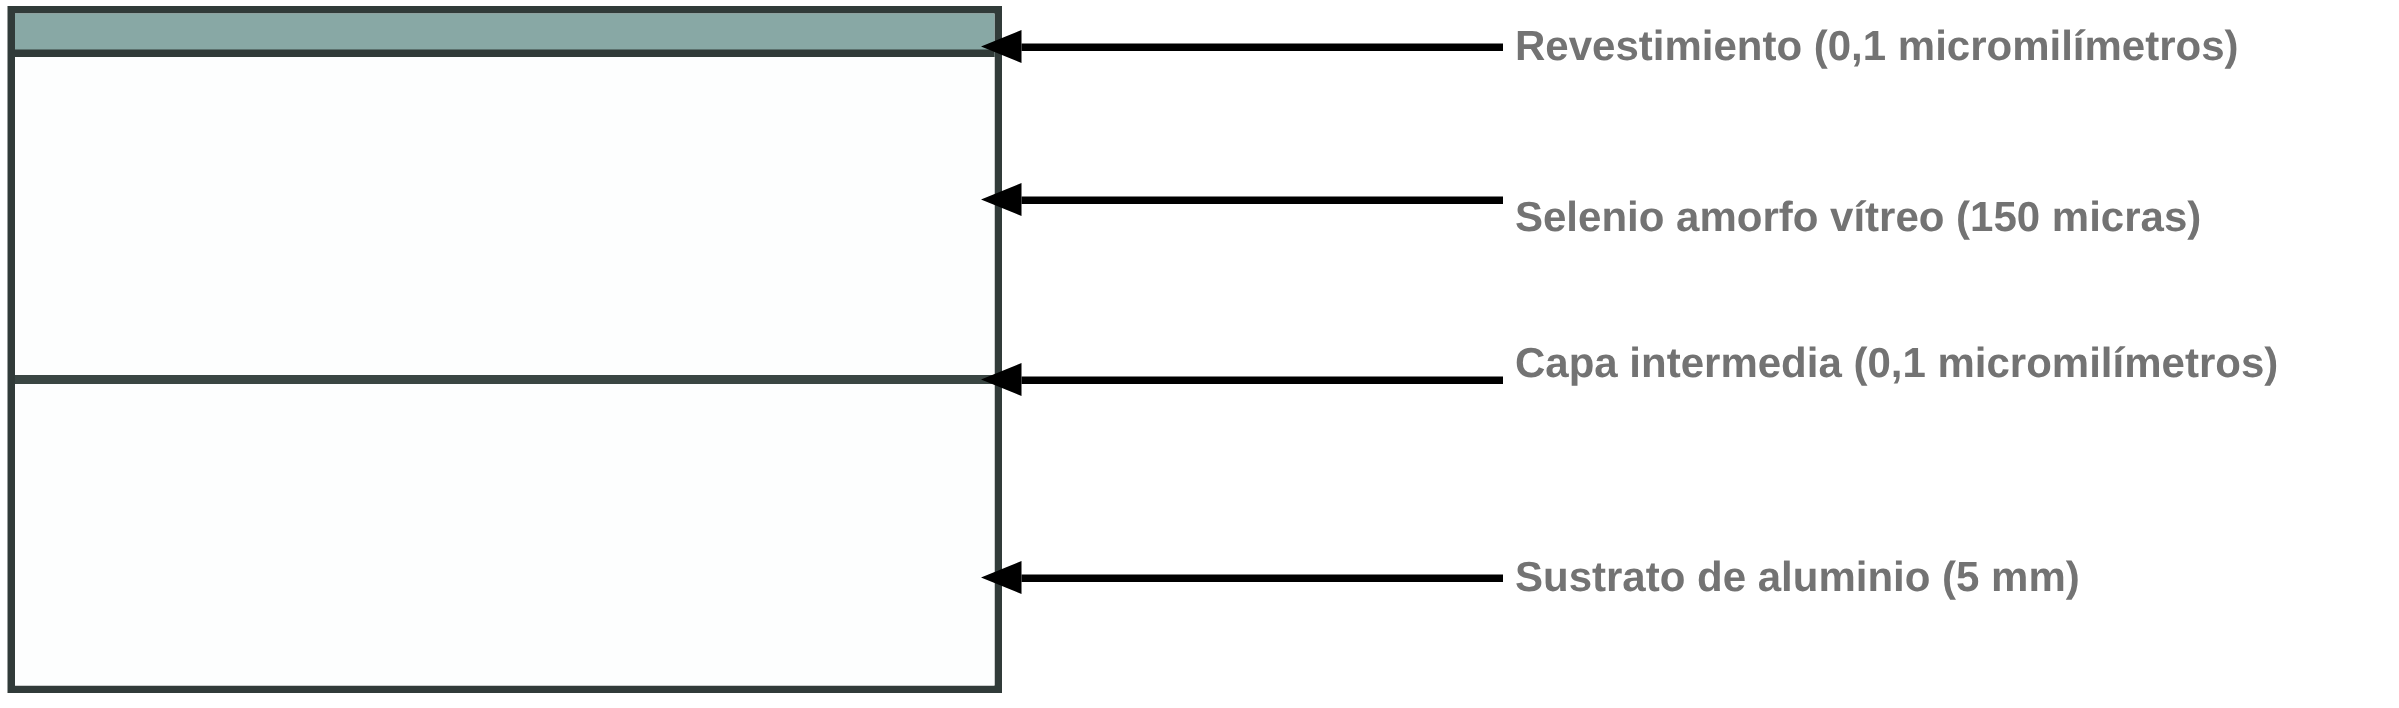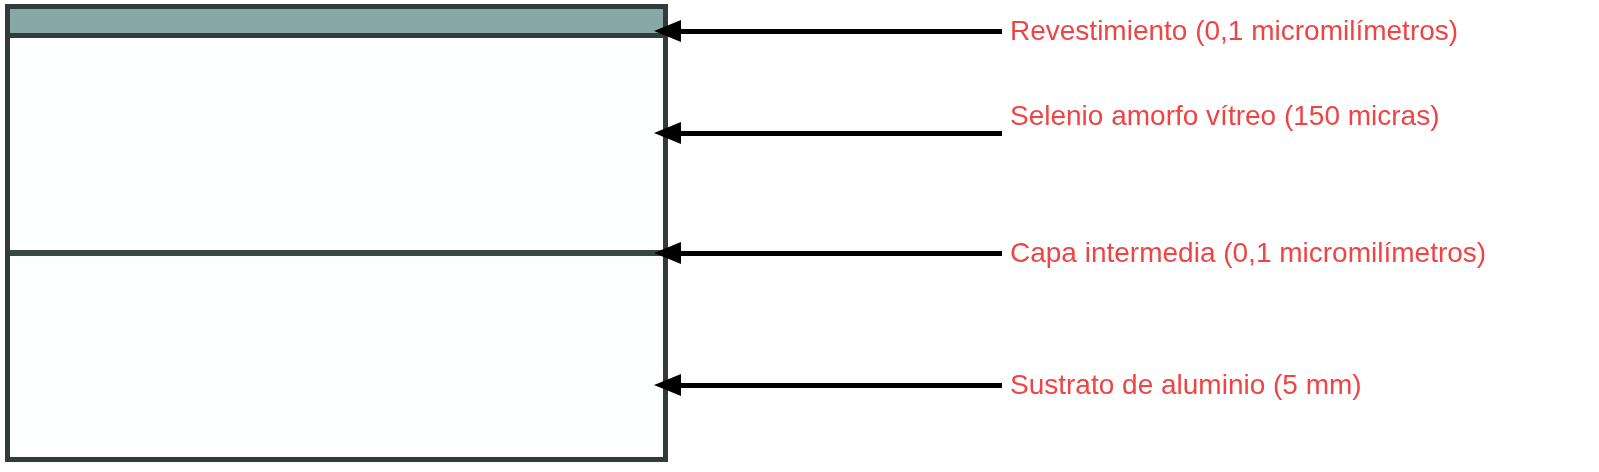"Revestimiento (0,1 micromilímetros)" .label { color: #ef4444 -> #737373; font-weight: none -> bold }
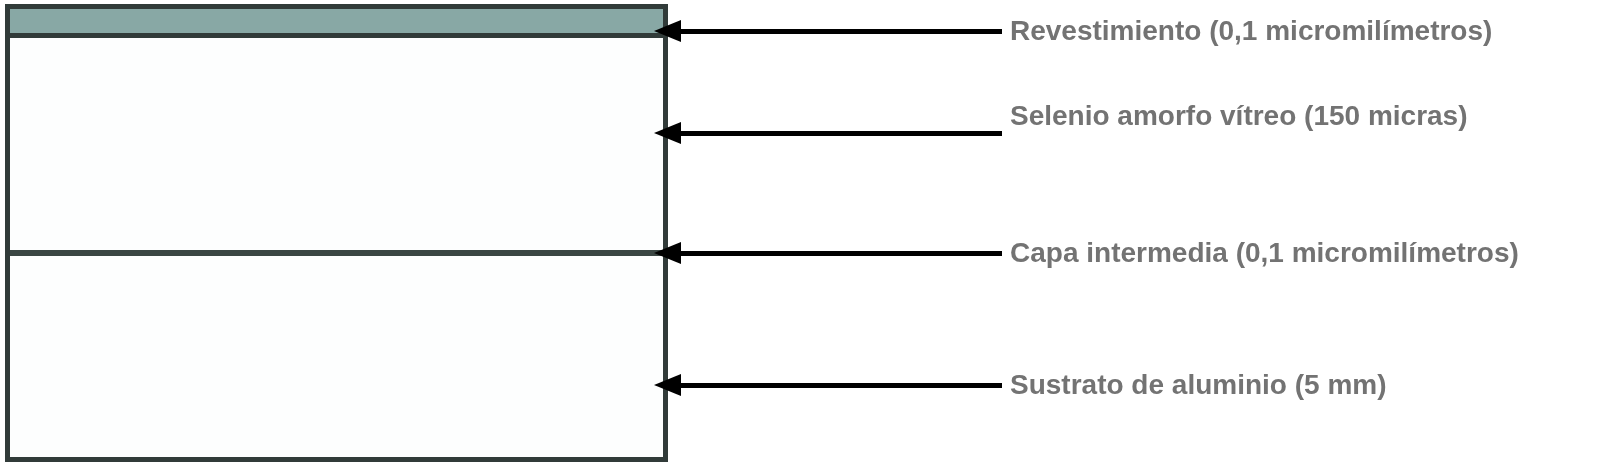"Selenio amorfo vítreo (150 micras)" .label-2 { top: 99px -> 128px }
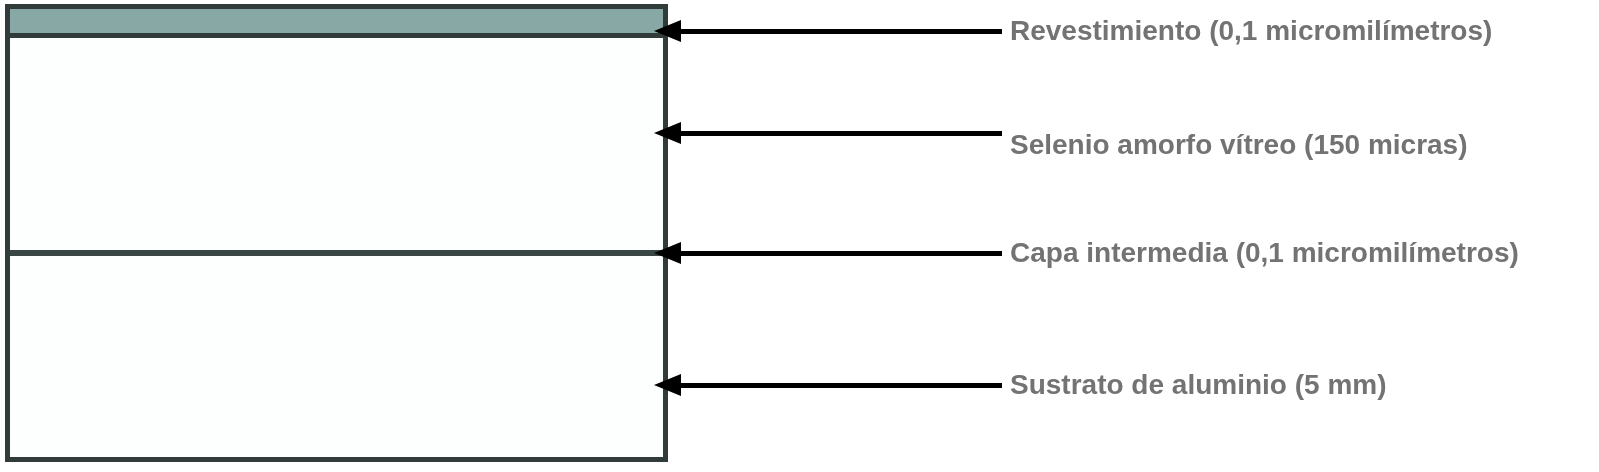"Capa intermedia (0,1 micromilímetros)" .label-3 { top: 236px -> 225px }
